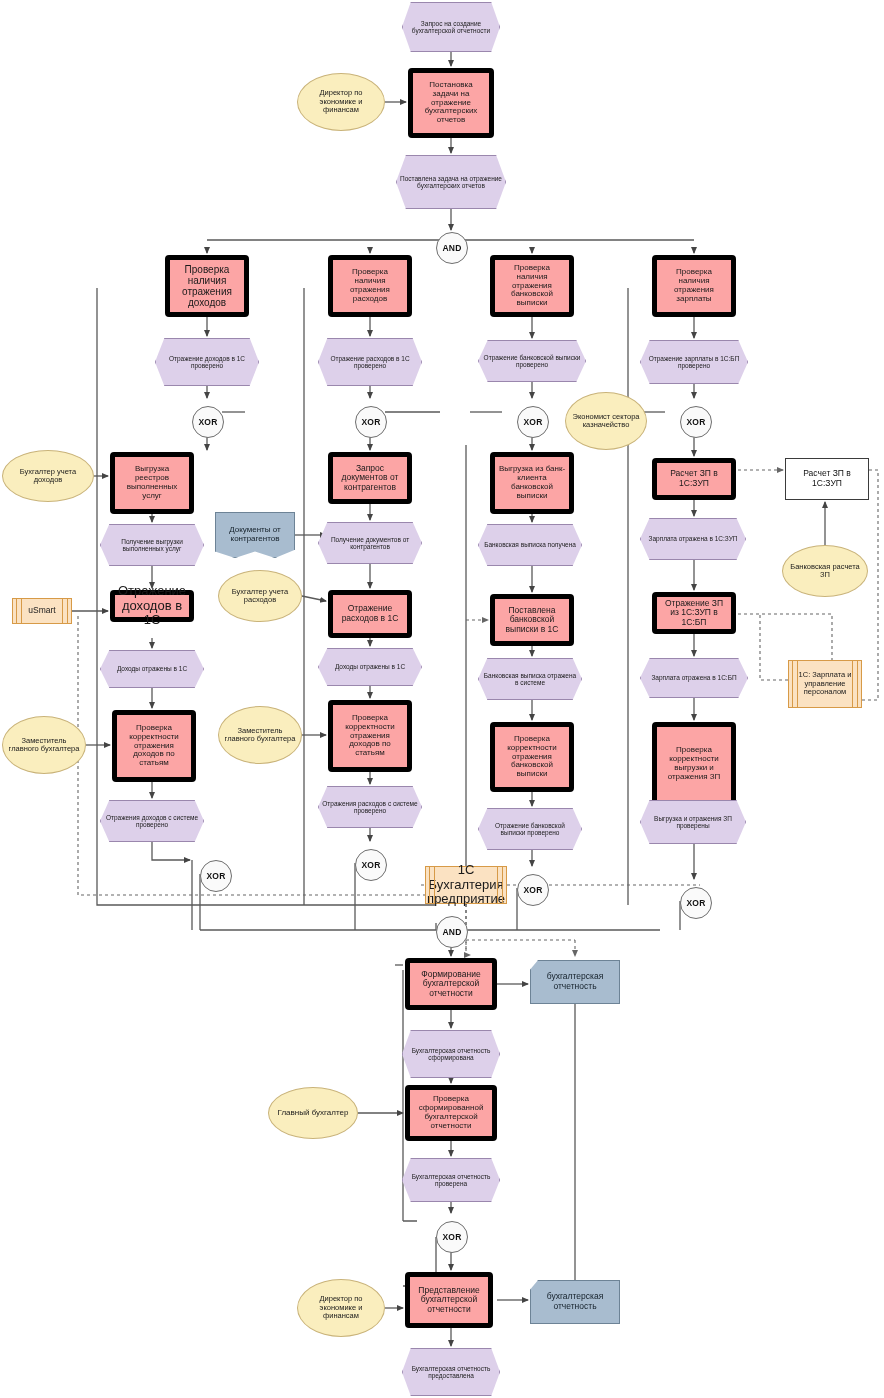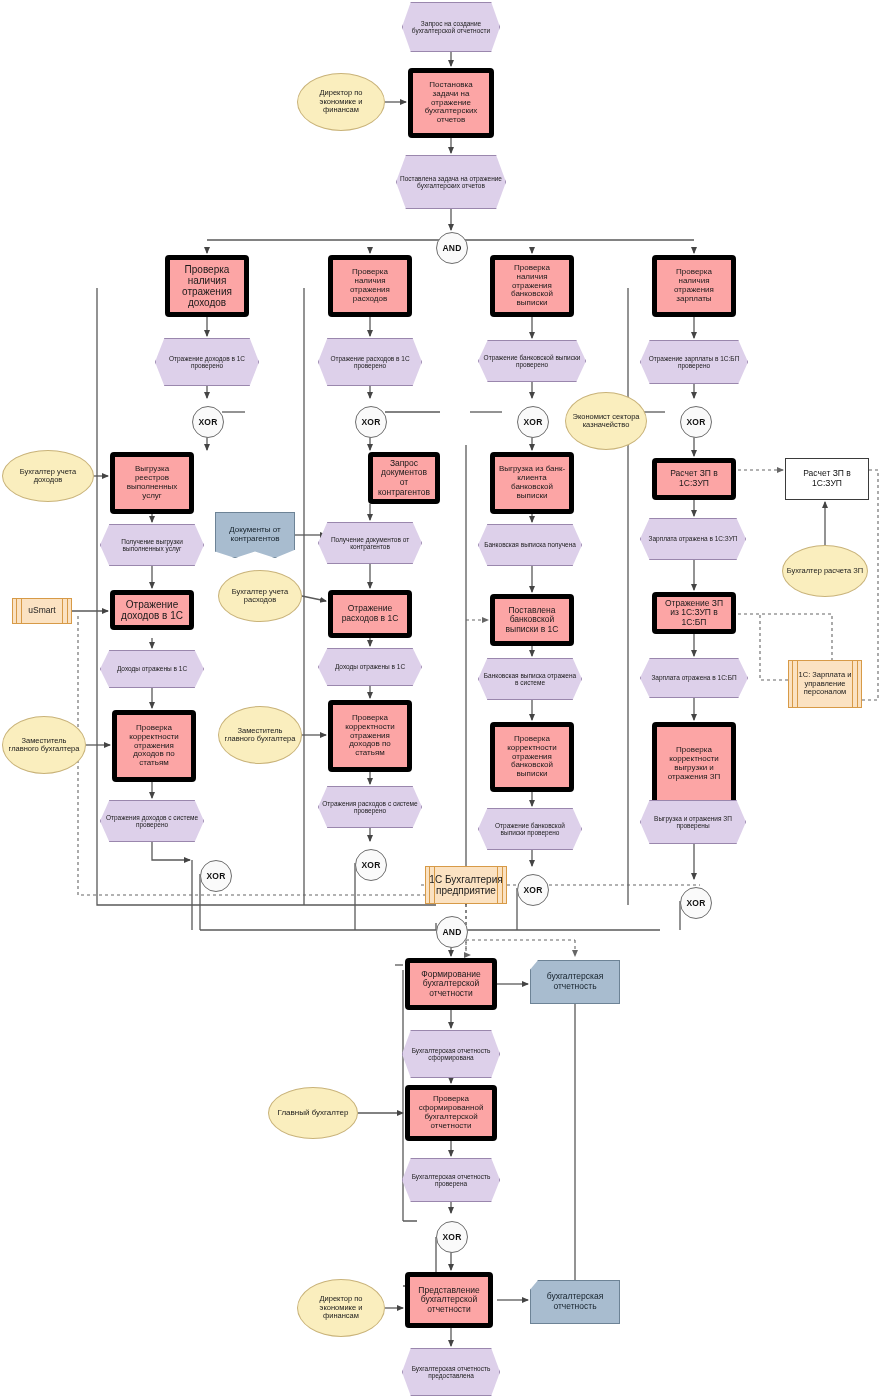"Запрос документов от контрагентов" div.node { margin-left: 40px -> none; width: 72px -> 84px }
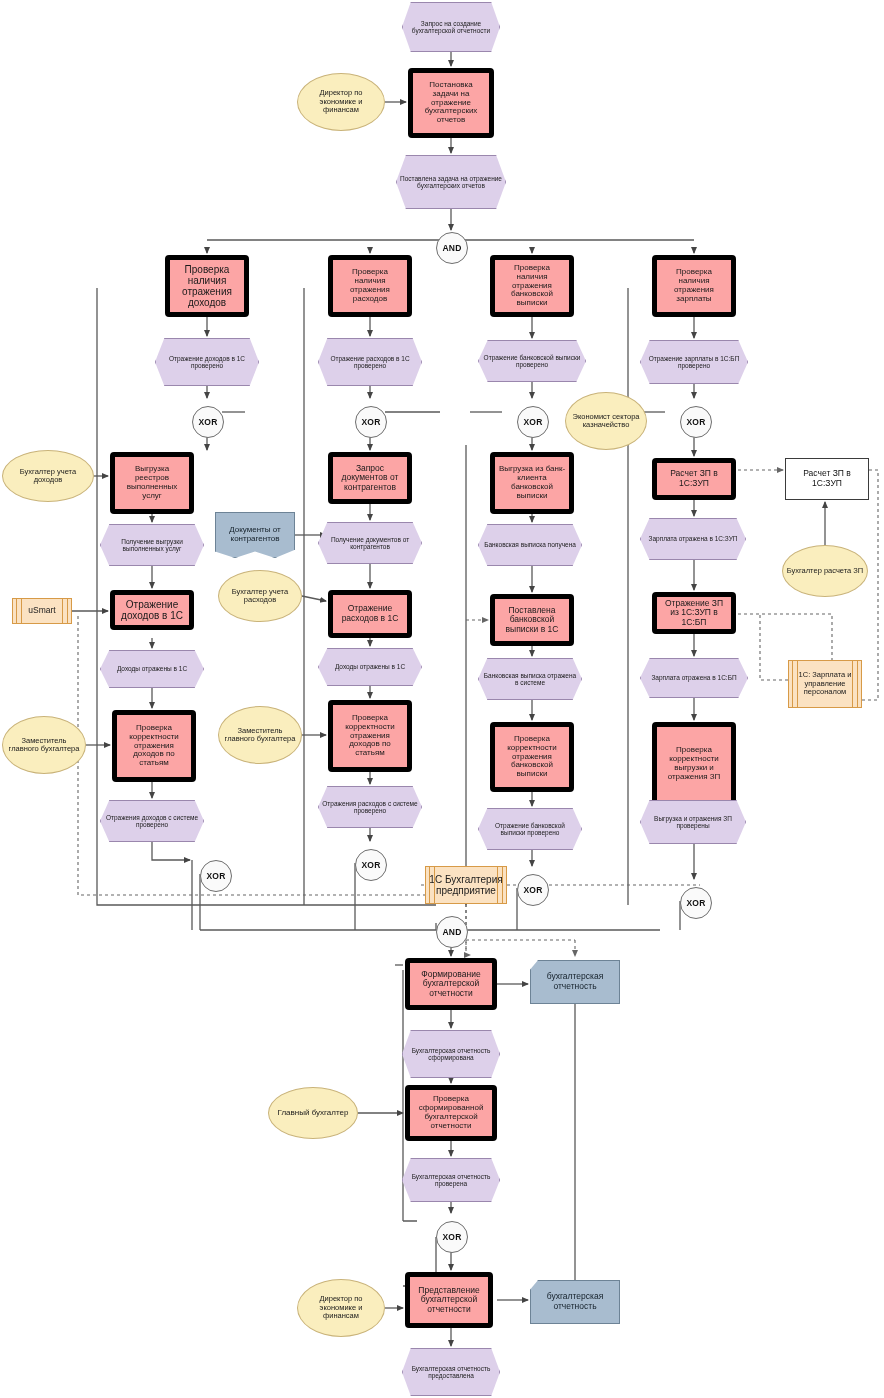"Бухгалтер расчета ЗП" span { text: Бухгалтер -> Банковская }
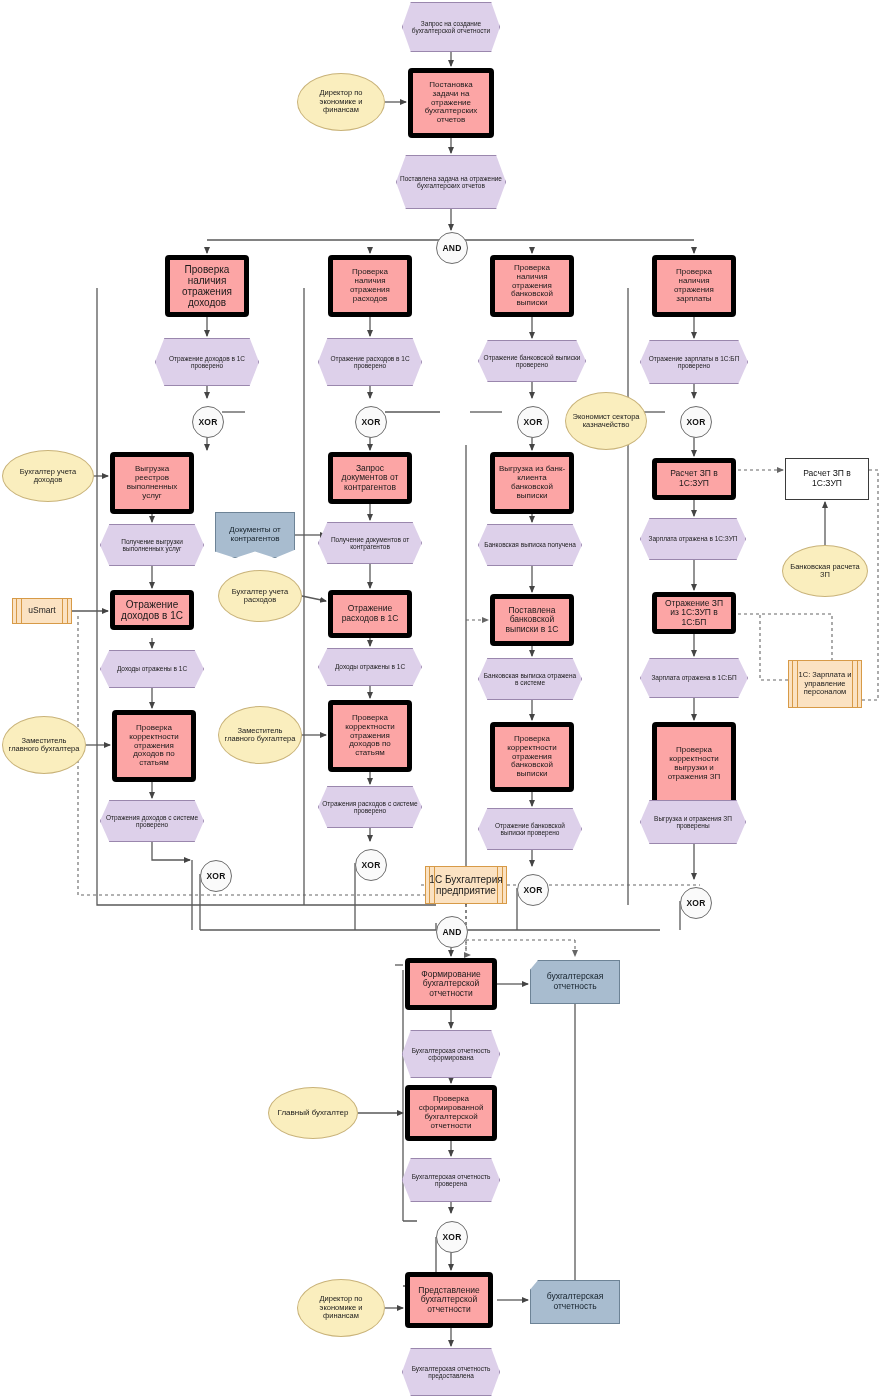"Отражение доходов в 1С" div.node { font-size: 10px -> 13px; height: 40px -> 32px }
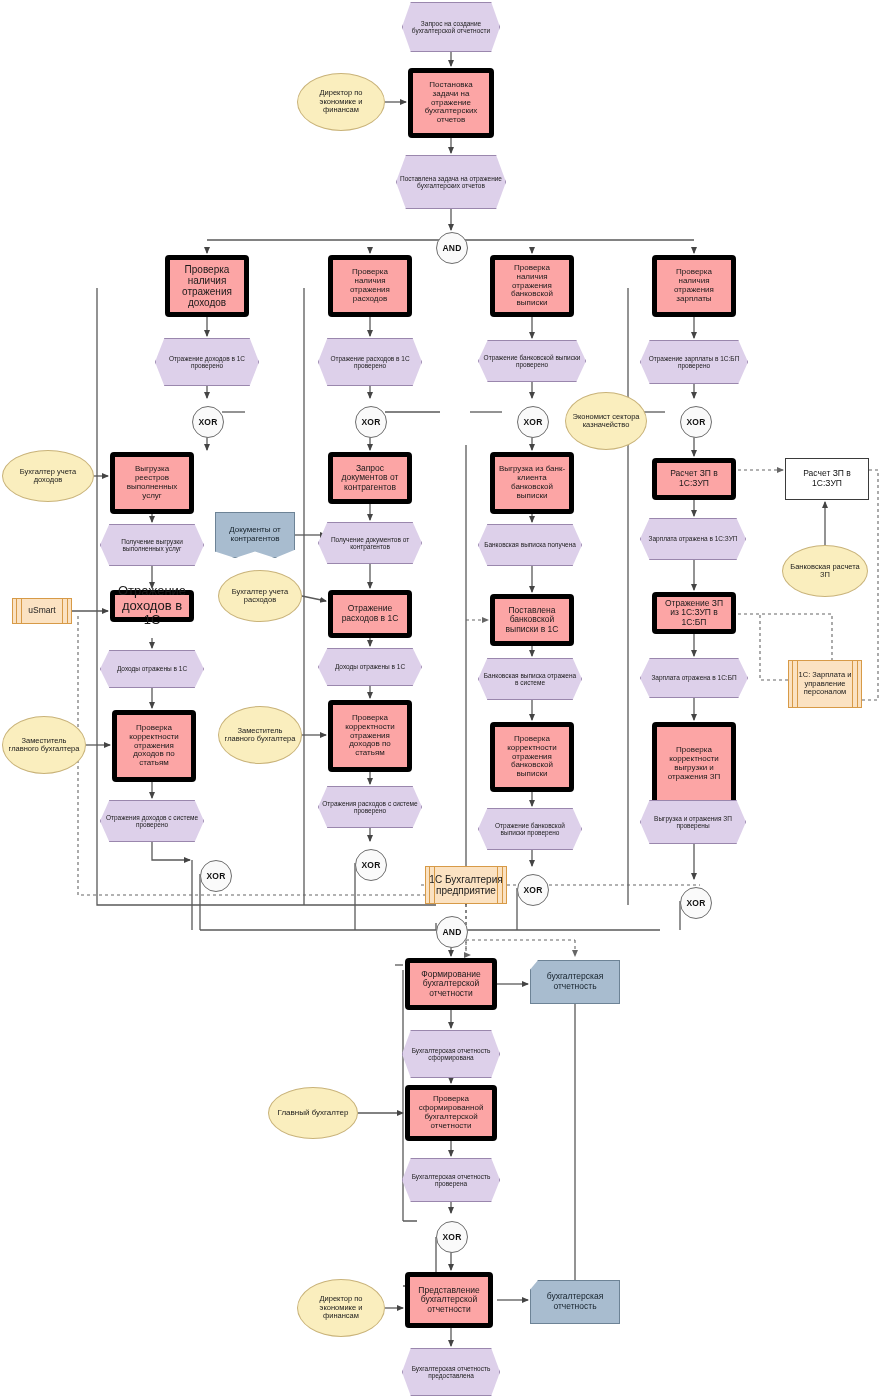"1С Бухгалтерия предприятие" div.node { font-size: 10px -> 13px }
